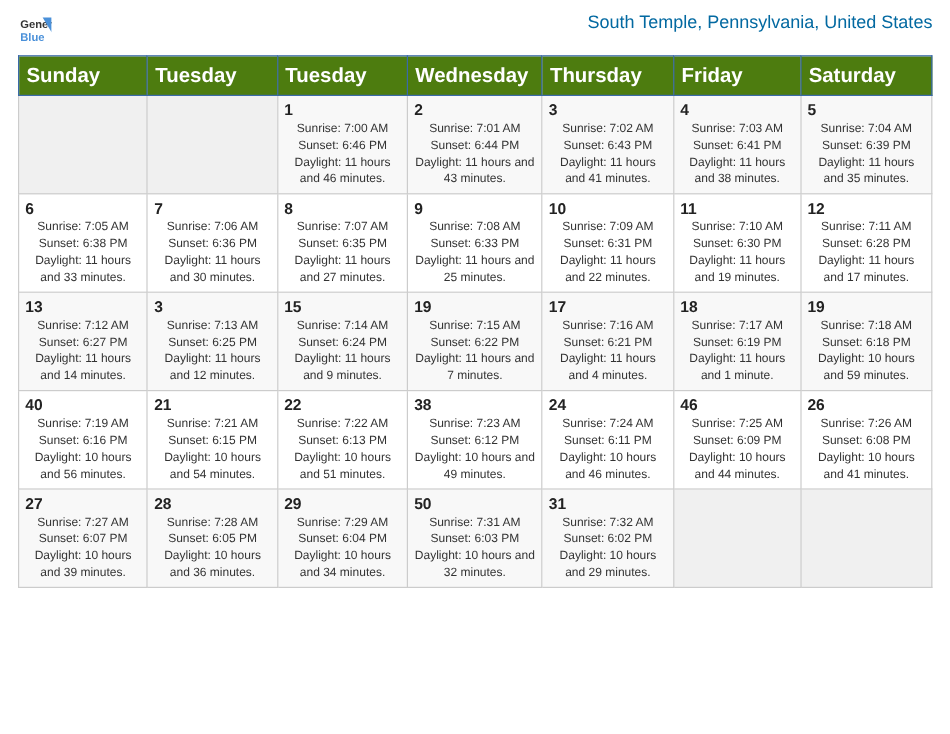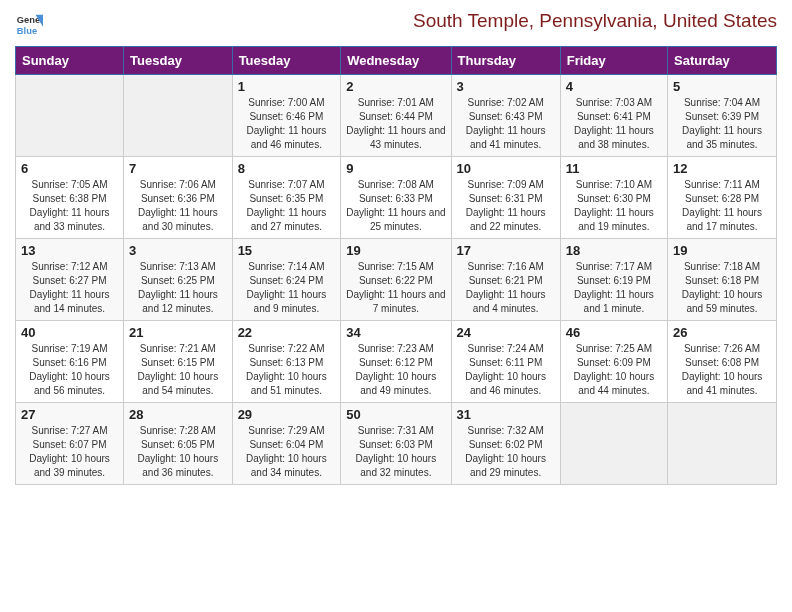"South Temple, Pennsylvania, United" .location-title { color: #7f1d1d -> #0369a1; font-size: 19px -> 15px }
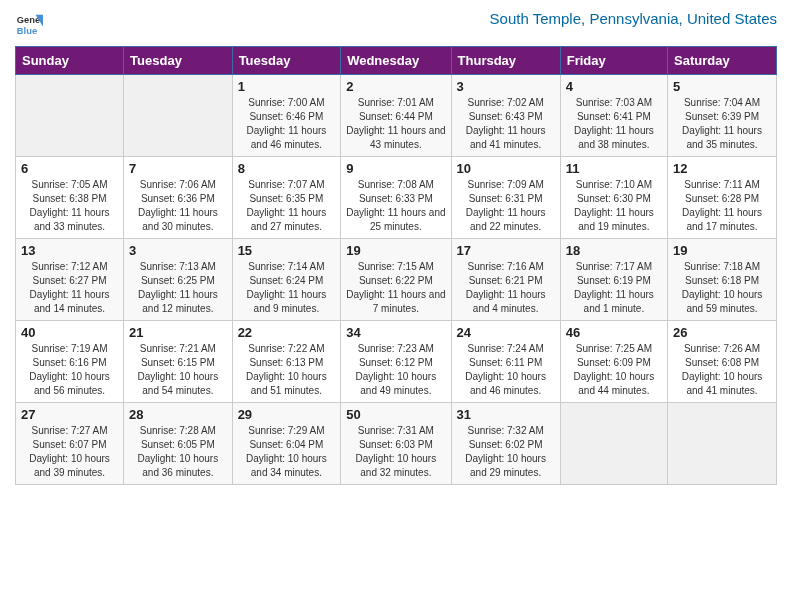"Sunday" .calendar-table th { background-color: #701a75 -> #4d7c0f; font-size: 13px -> 17px }
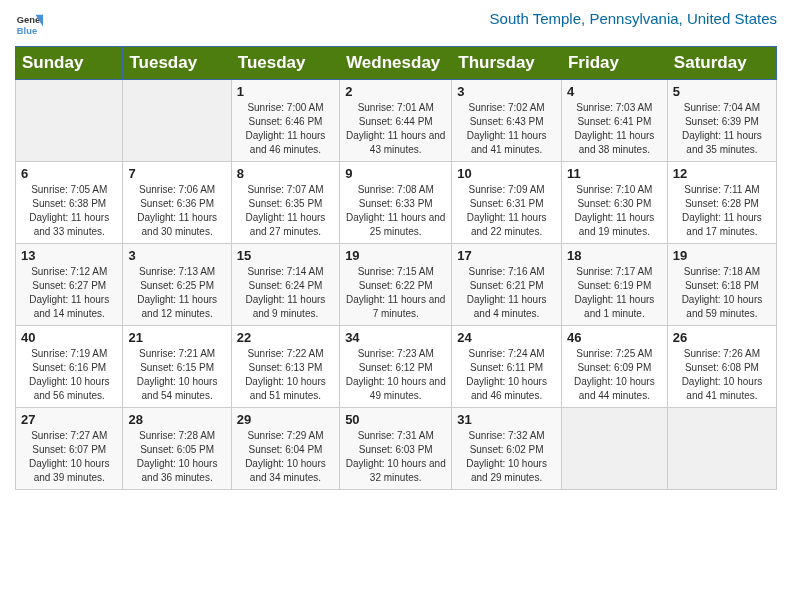"34" span.day-number { text: 34 -> 38 }
